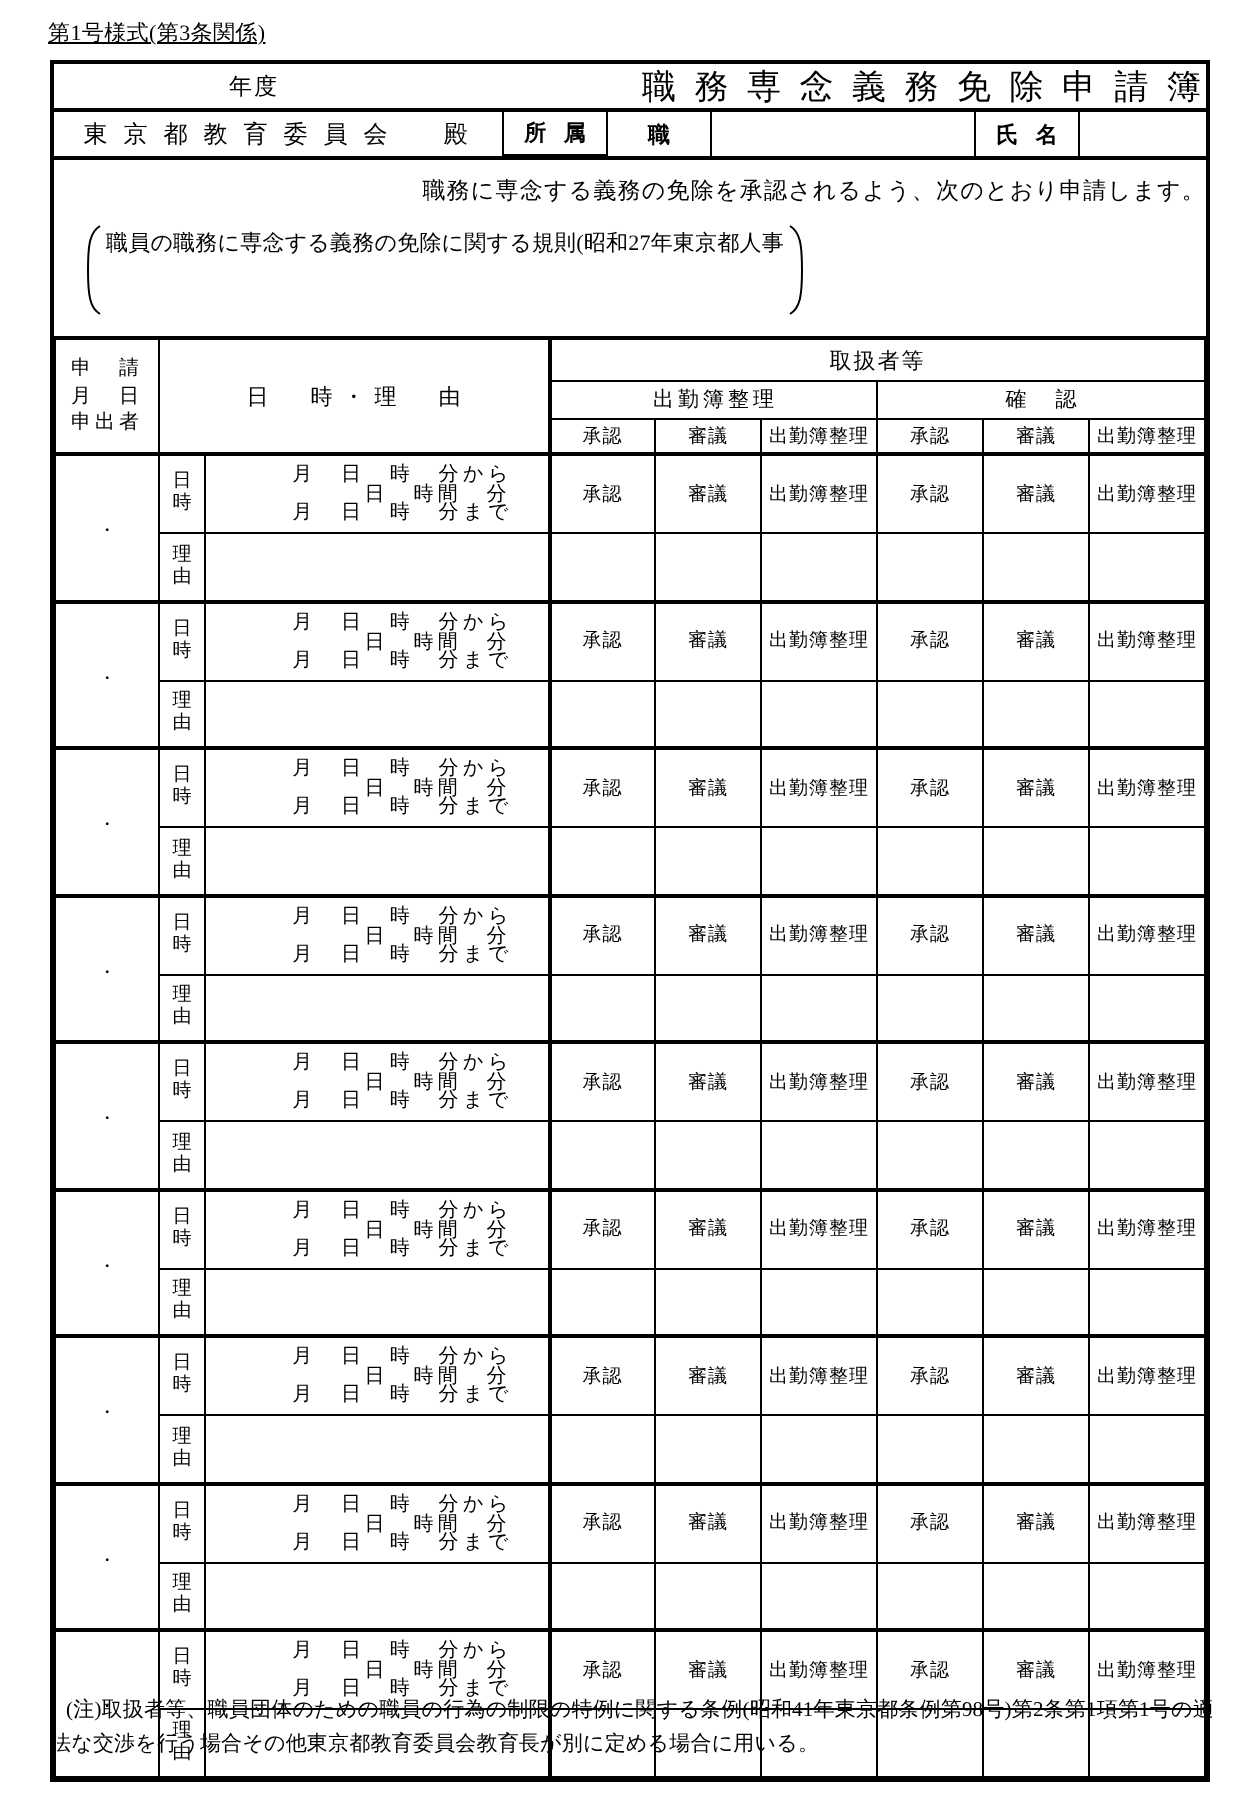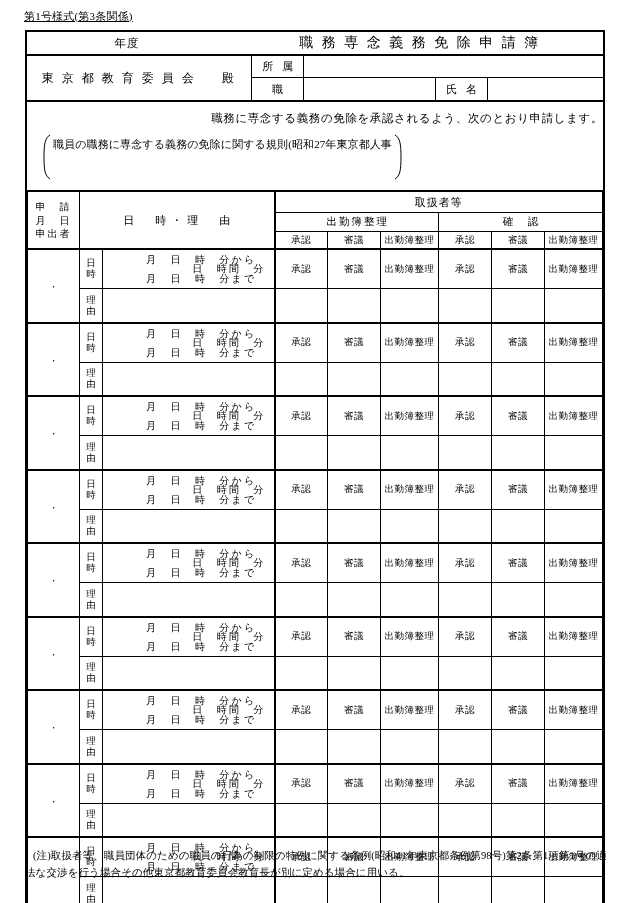"職 務 専 念 義" .title-main { font-size: 14px -> 17px; text-align: center -> right }
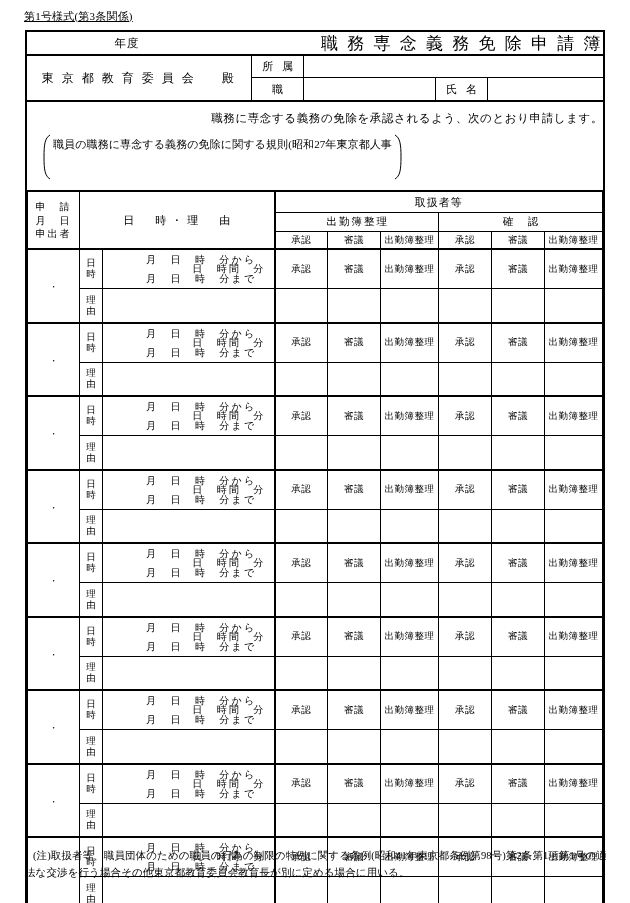"所 属" .addr-right { flex-direction: column -> none; font-weight: none -> bold }
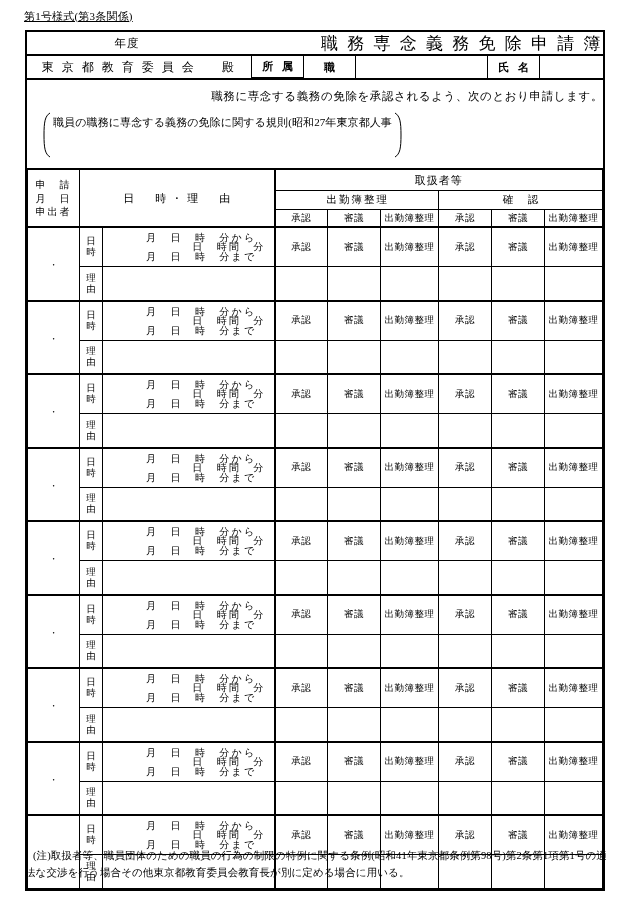"日 時間 分" .dt-total { right: 8px -> 18px }
